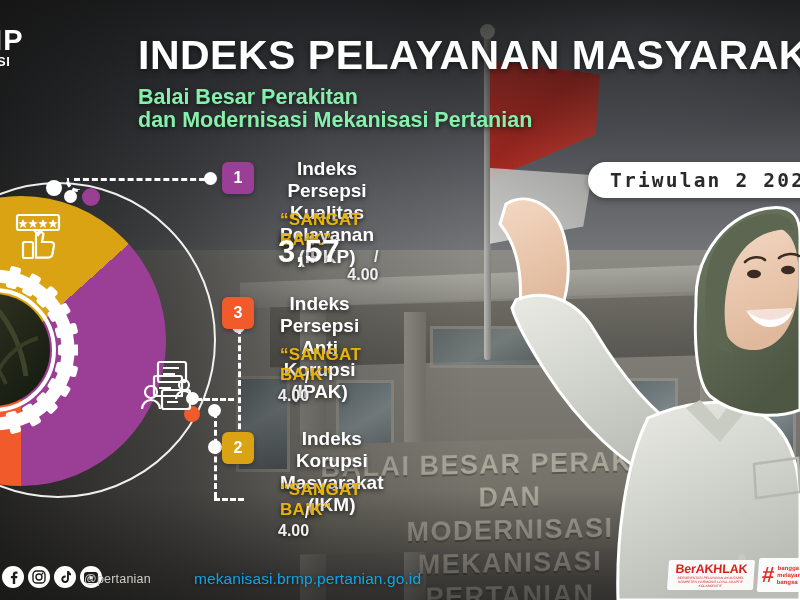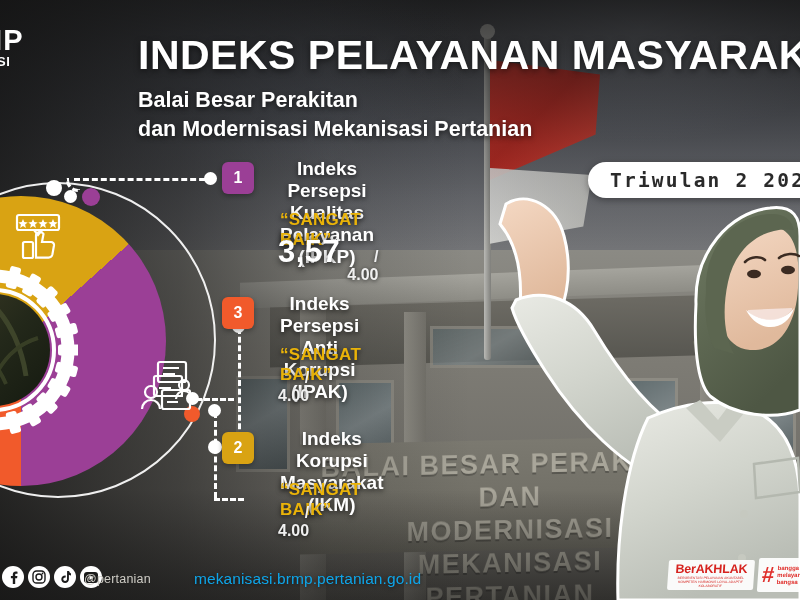"Balai Besar Perakitan" .subhead { color: #ffffff -> #86efac; line-height: 29px -> 23px }
